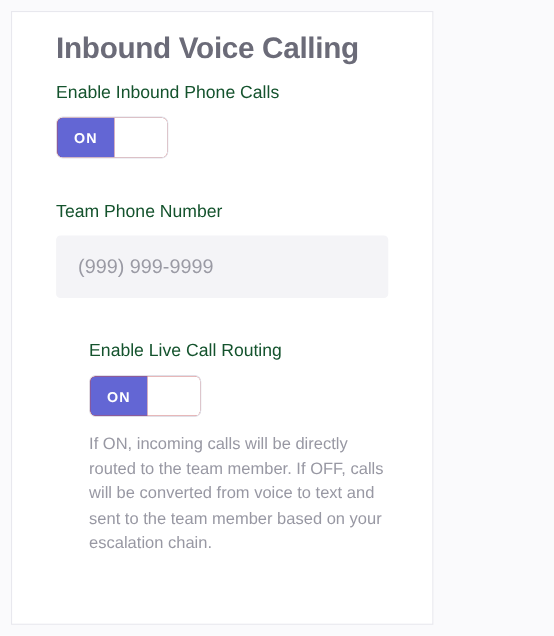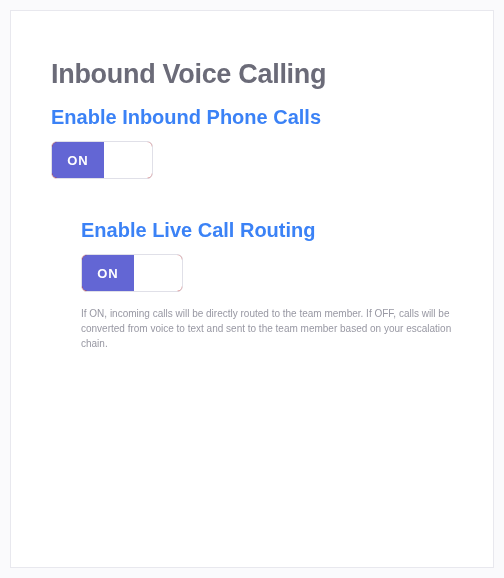"Inbound Voice Calling" .card { padding: 48px 40px -> 18px 40px; width: 484px -> 384px }
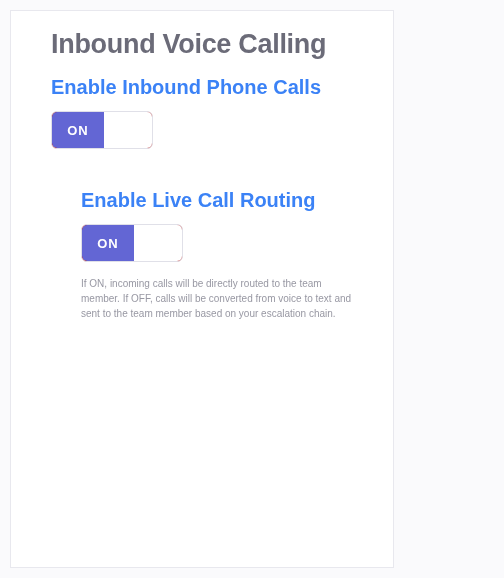"Enable Inbound Phone Calls" .label { color: #3b82f6 -> #14532d; font-size: 20px -> 16px; font-weight: 700 -> 400 }
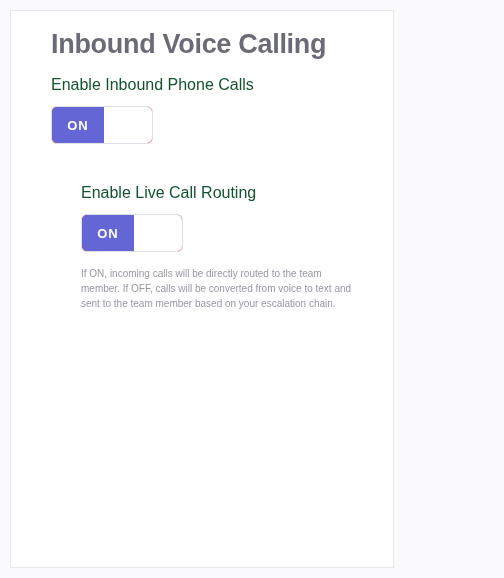"Team Phone Number" div.label { html: none -> <div>Team Phone Number</div> }
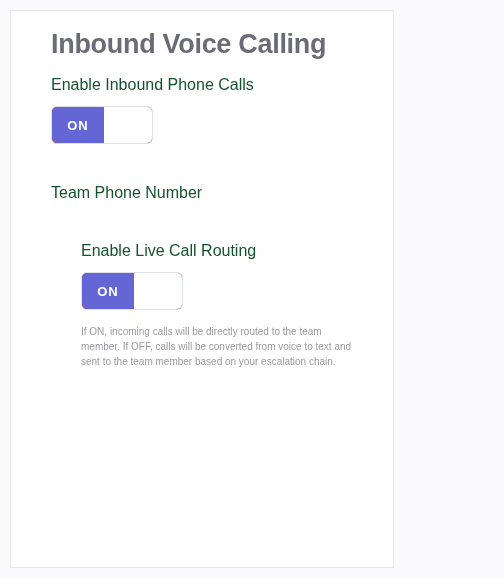"(999) 999-9999" div.input-wrap { html: none -> <div> <input> </div> }
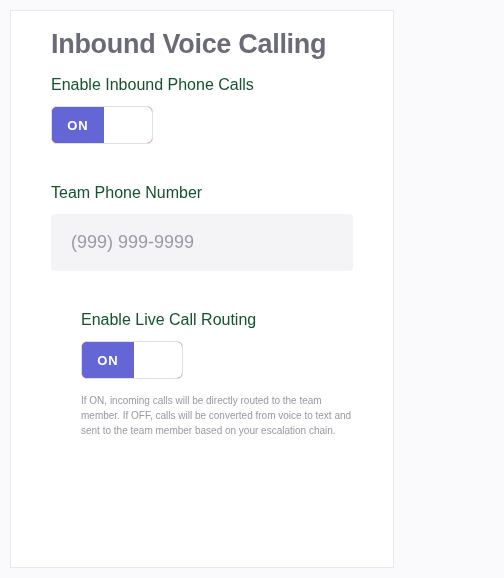"If ON, incoming calls will" .help-text { font-size: 10px -> 15px }
